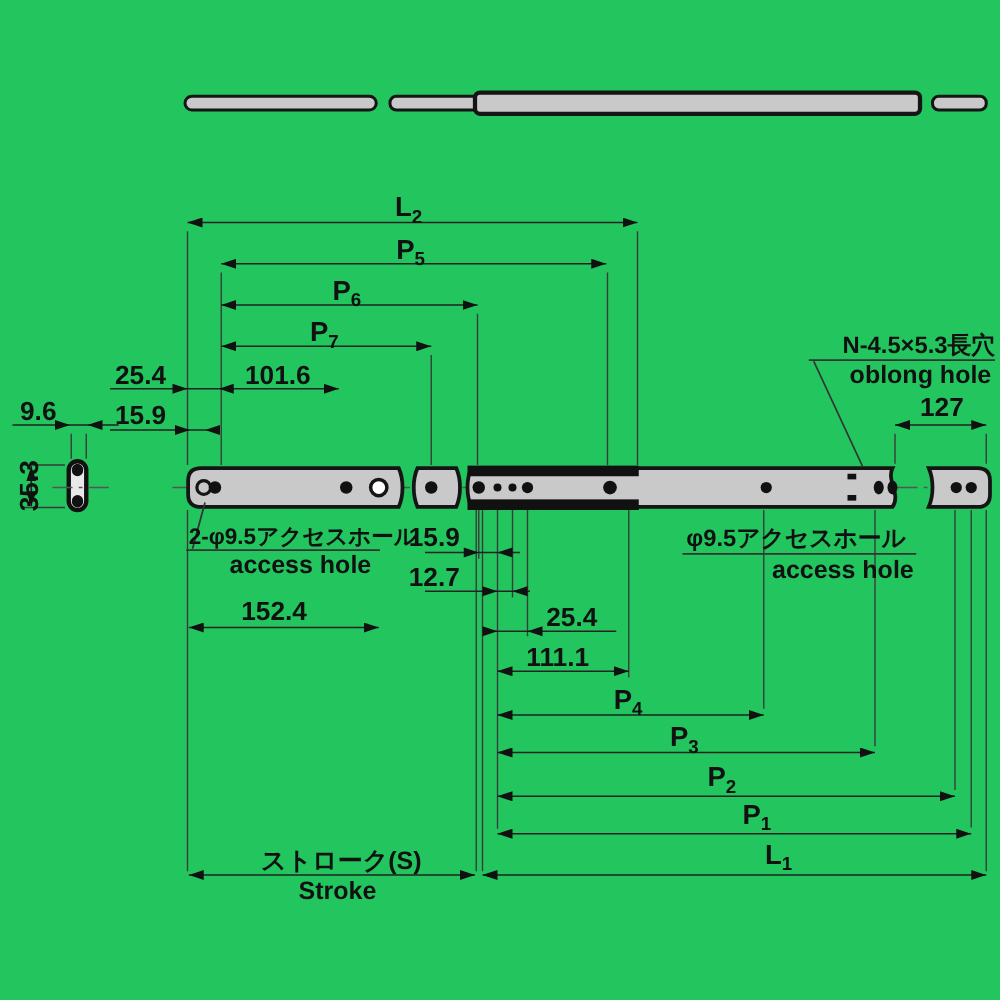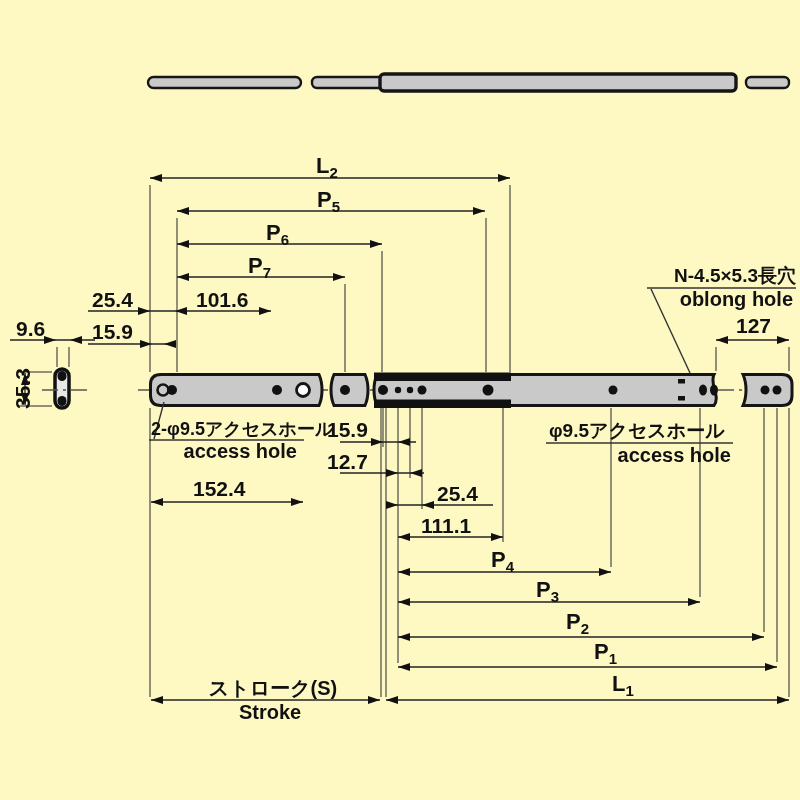"L2" .stage { background: #fef9c3 -> #22c55e }
